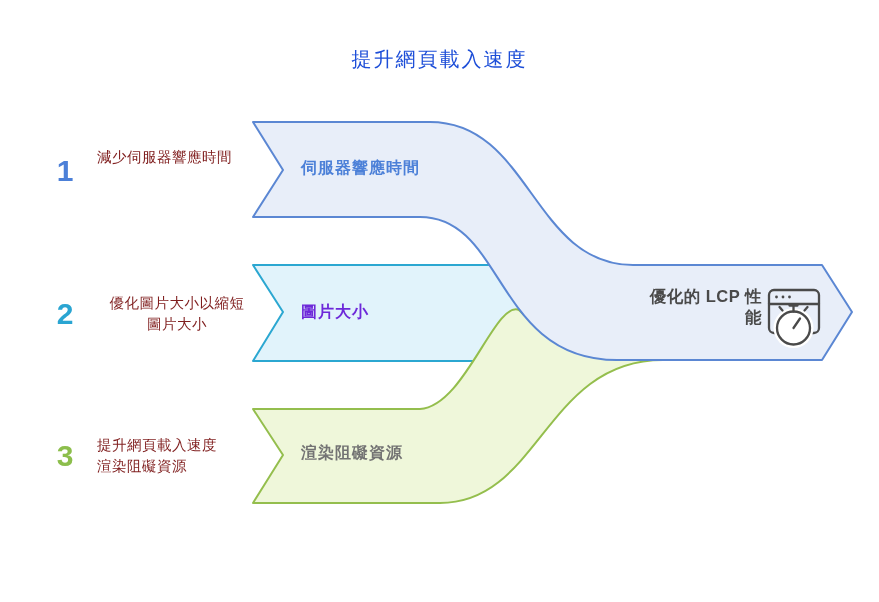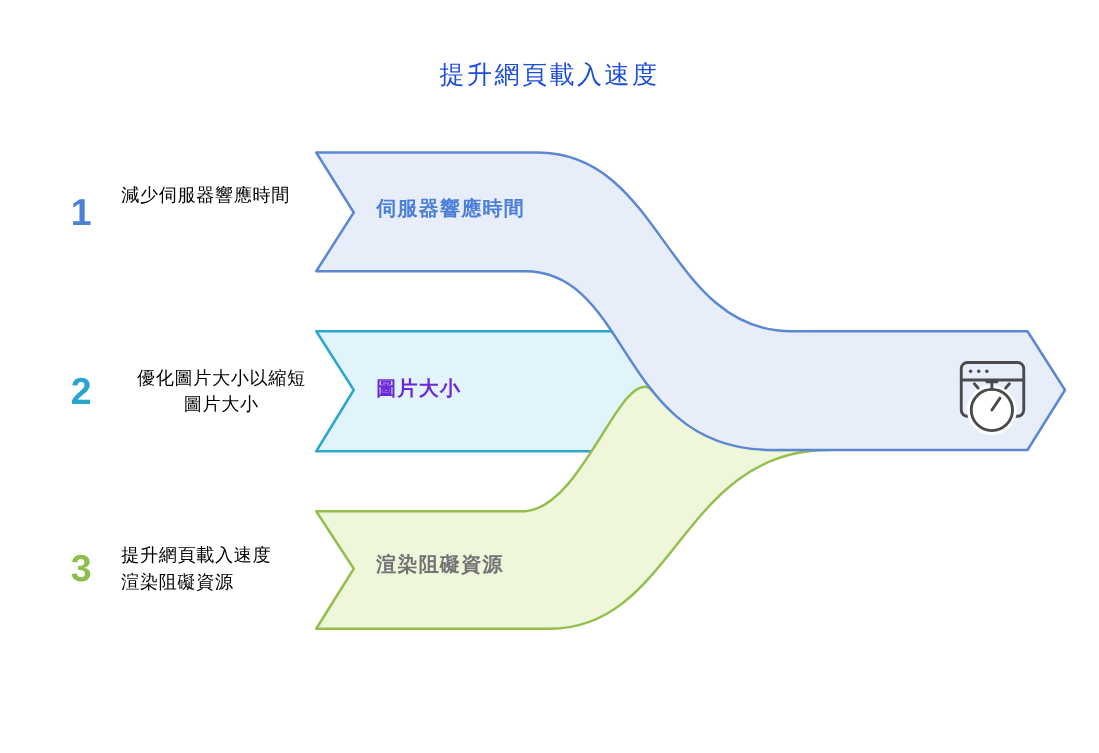"減少伺服器響應時間" .step-desc { color: #000000 -> #7f1d1d }
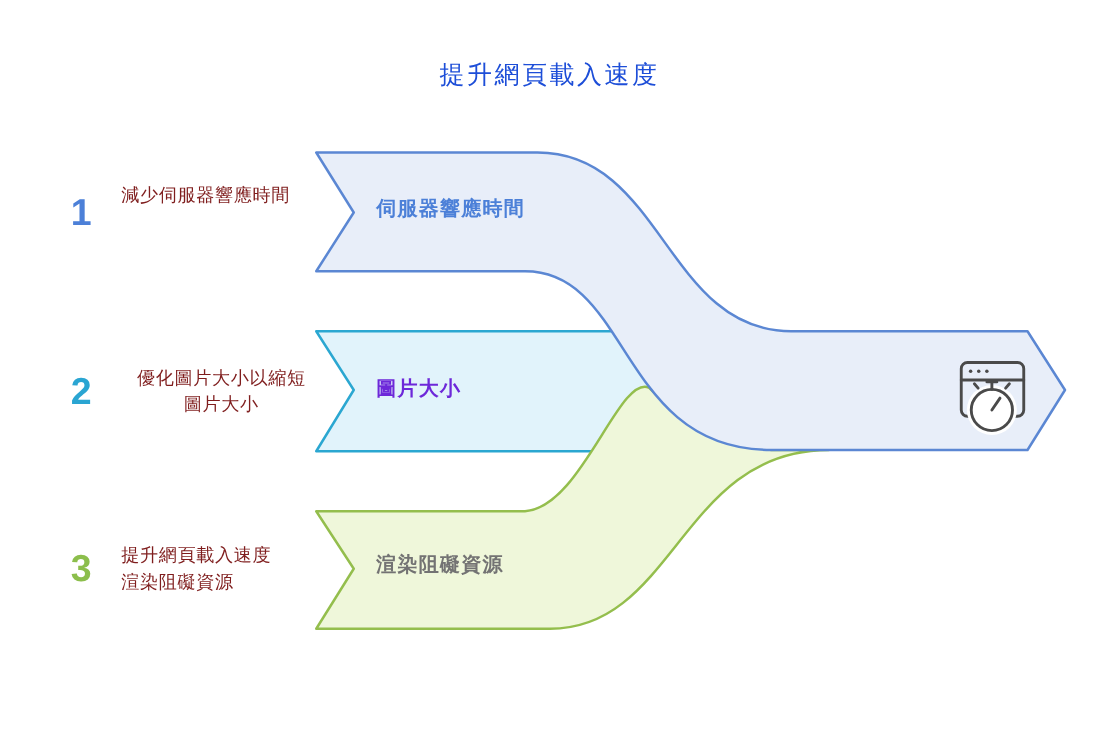"優化的 LCP 性" div.outcome-label { html: none -> <div> <div>優化的 LCP 性</div> <div>能</div> </div> }
